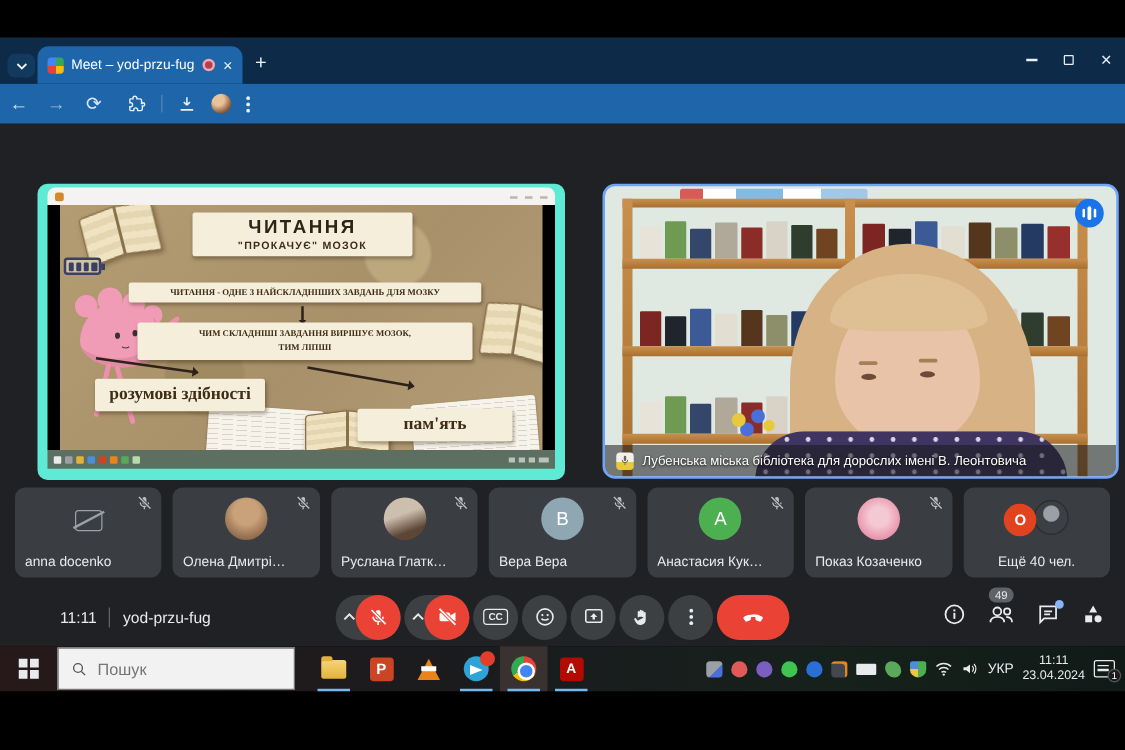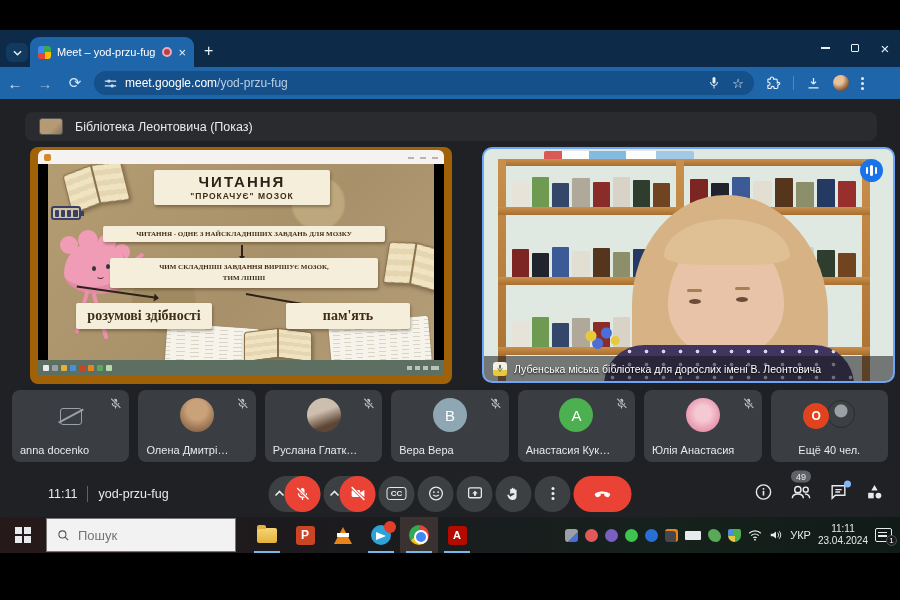"meet.google.com/yod-przu-fug" div { html: <div> <svg> <path></path> <circle></circle> <circle></circle> </svg> <span><b>meet.google.com</b><span>/yod-przu-fug</span></span> <span> <svg> <rect></rect> <path></path> </svg> <span>☆</span> </span> </div> -> none }
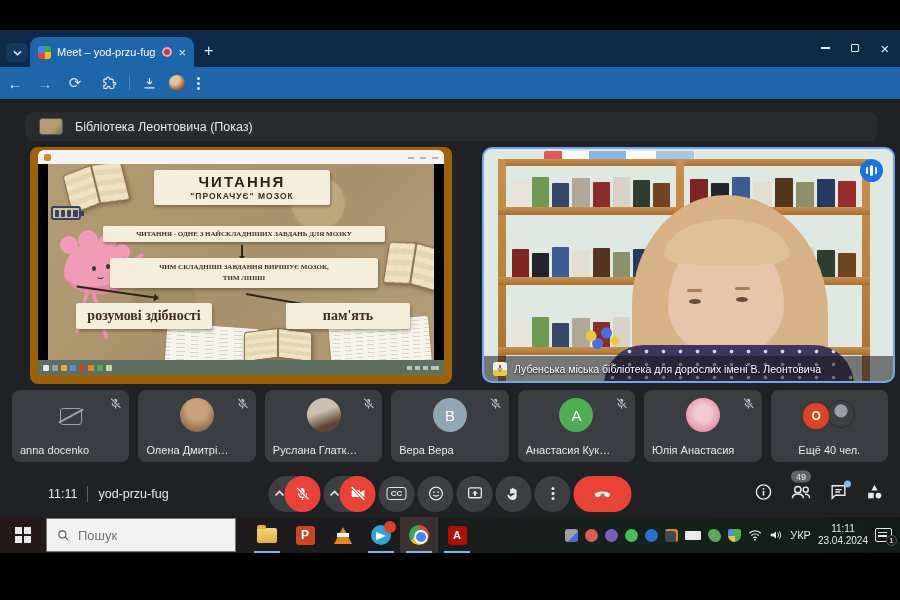"Бібліотека Леонтовича (Показ)" div.abs { html: <div> <span></span> <span>Бібліотека Леонтовича (Показ)</span> </div> -> none }
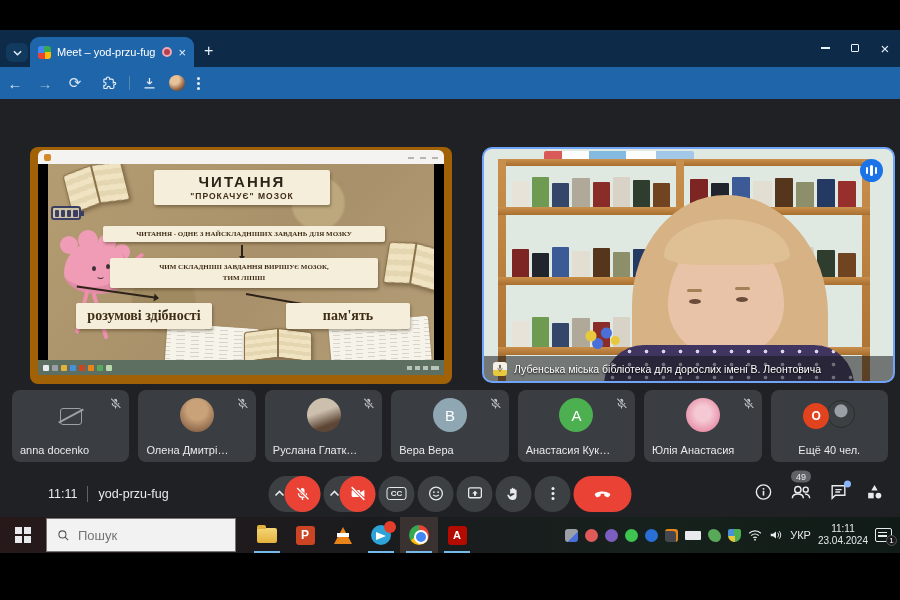"ЧИТАННЯ" #shared { background: #a16207 -> #5eead4 }
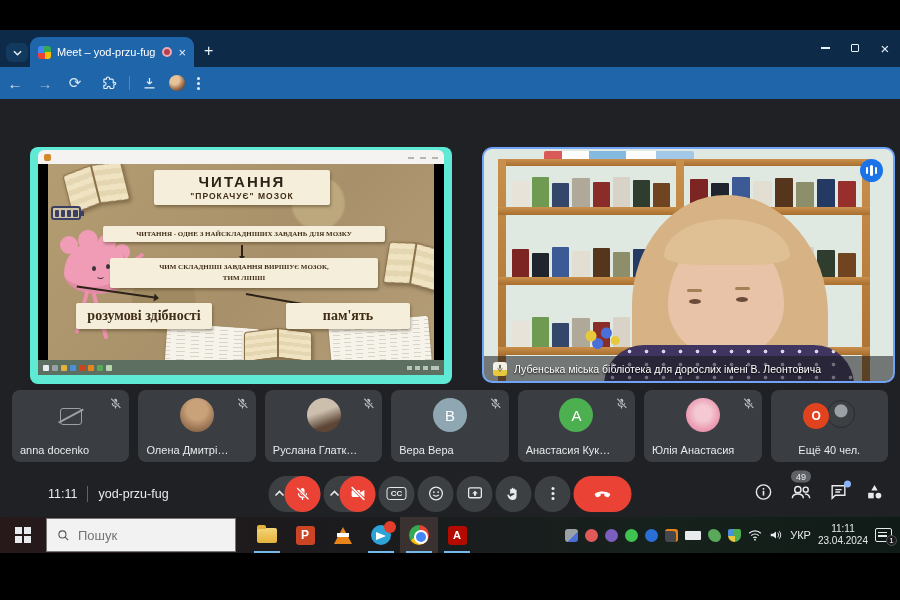"пам'ять" .s-b4 { margin-top: none -> 24px }
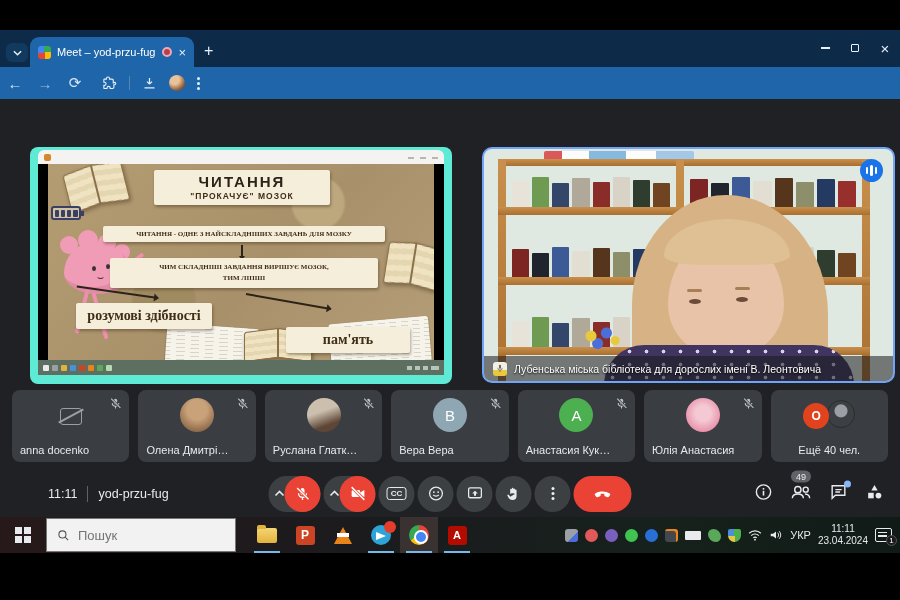"Юлія Анастасия" span.pname { text: Юлія Анастасия -> Показ Козаченко }
